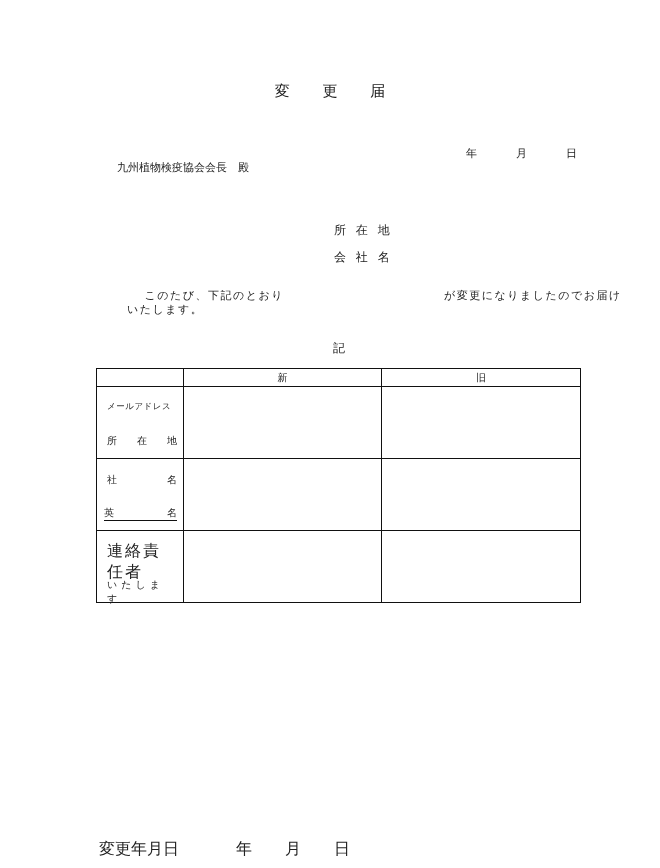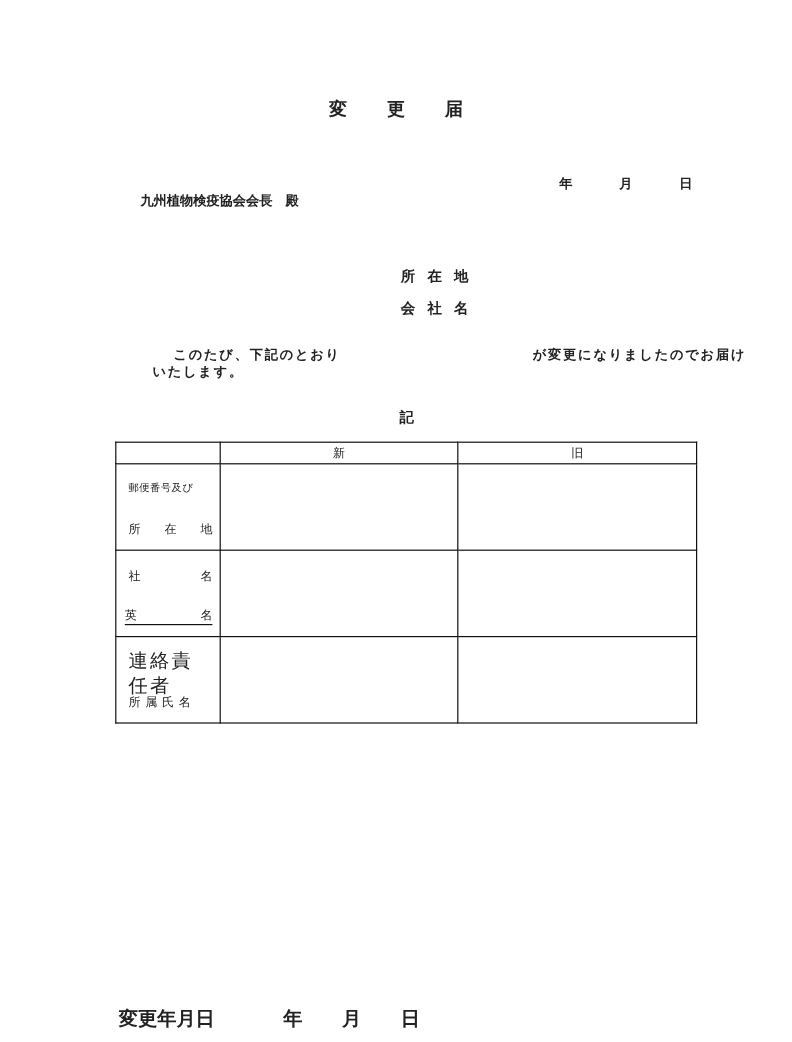"変 更 届" .abs { font-weight: bold -> none }
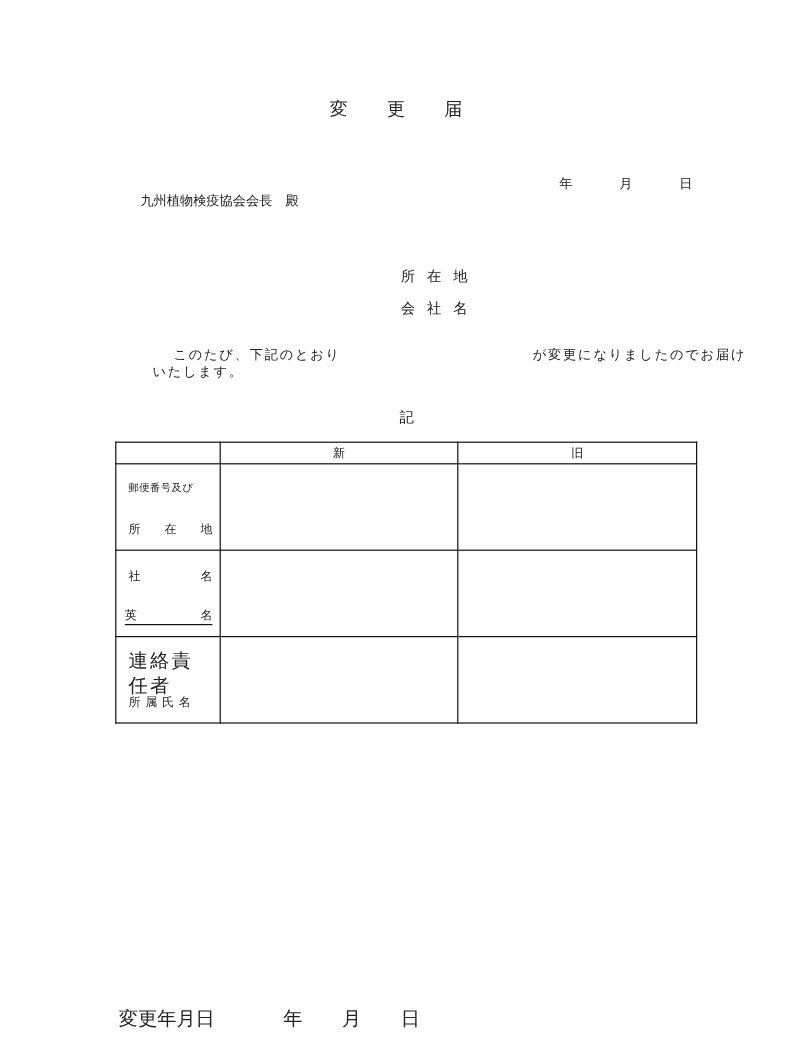"郵便番号及び" div.l1 { text: 郵便番号及び -> メールアドレス }
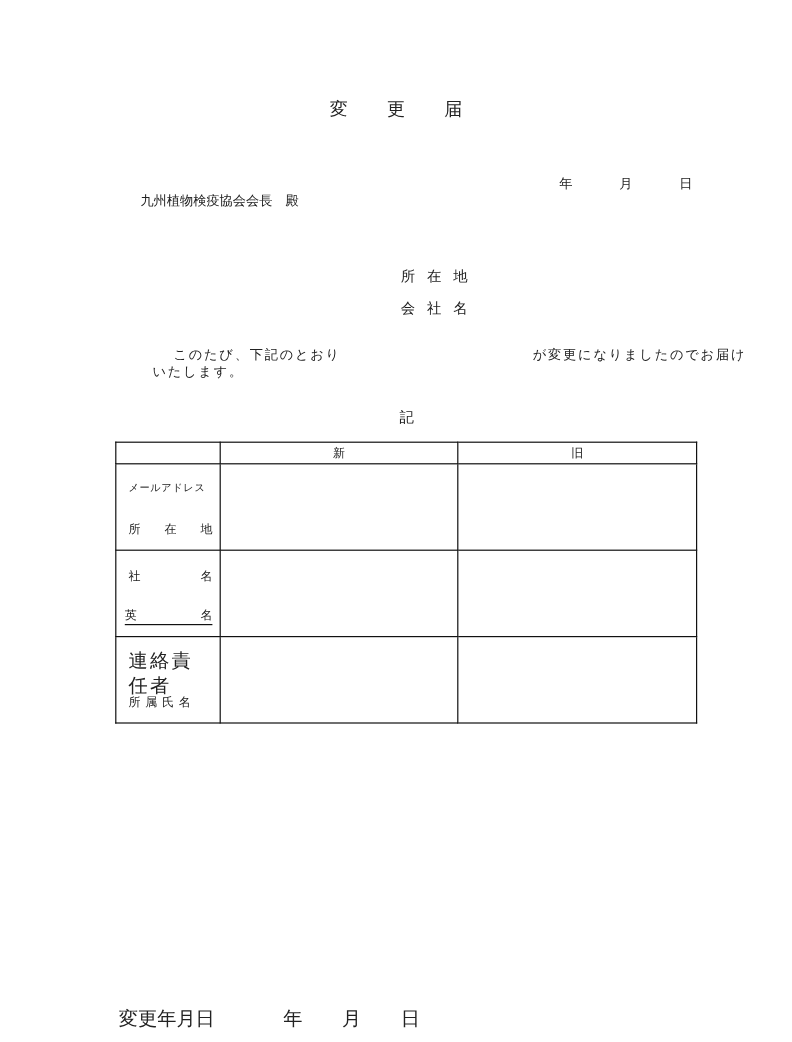"所属氏名" div.l2 { text: 所属氏名 -> いたします }
